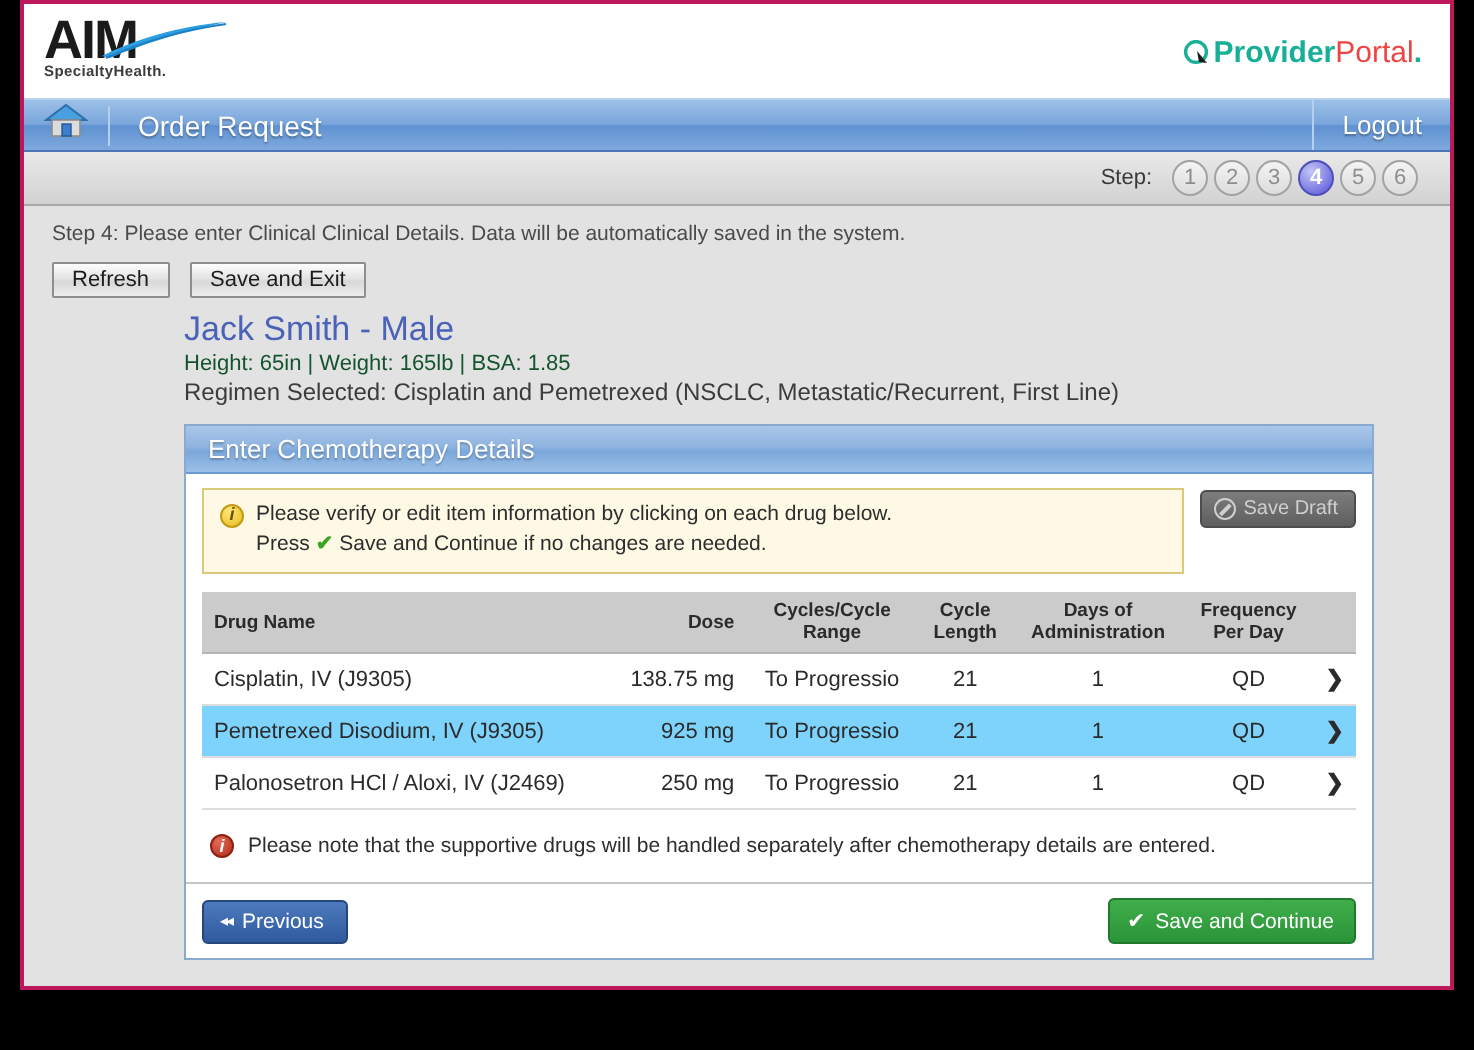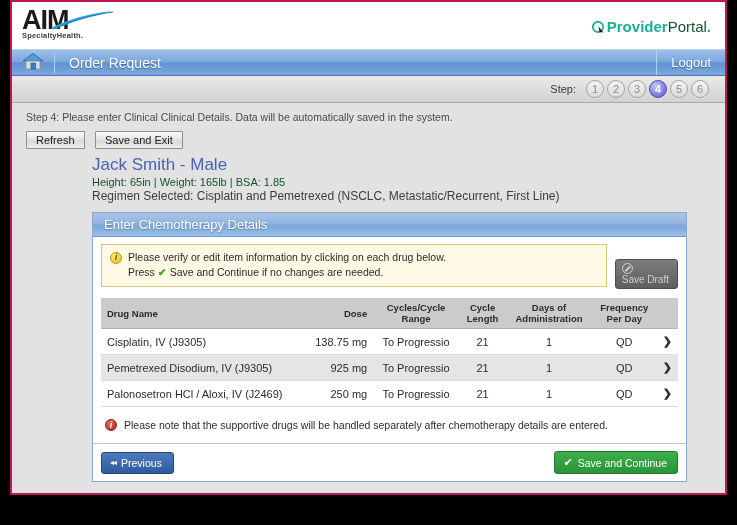"Portal" .pp-portal { color: #14532d -> #ef4444 }
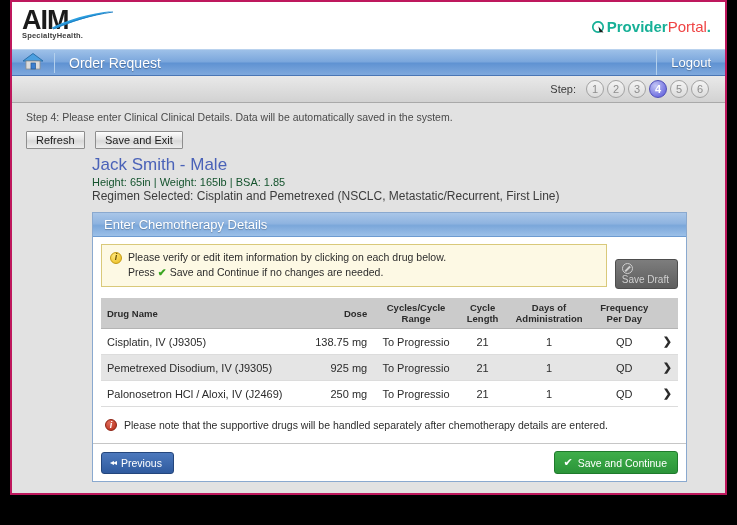"Save Draft" .savedraft { flex-direction: column -> none; margin-top: 15px -> 1px }
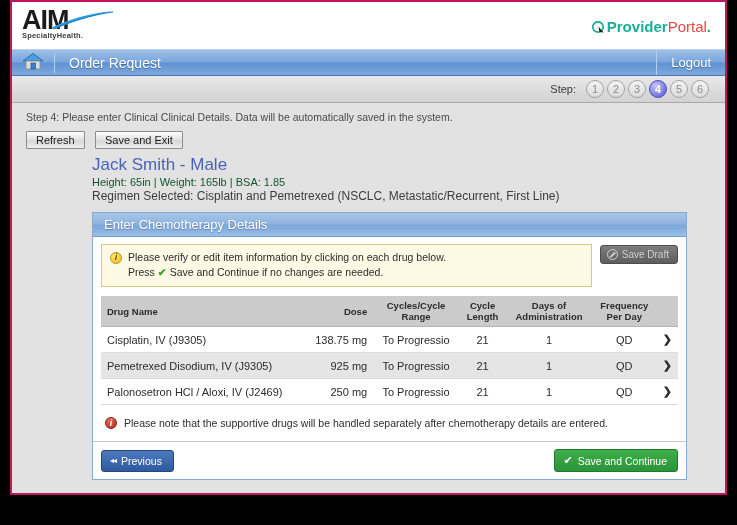"Pemetrexed Disodium, IV (J9305)" table.drugs tbody tr.alt td { background: #e5e5e5 -> #7dd3fc }
